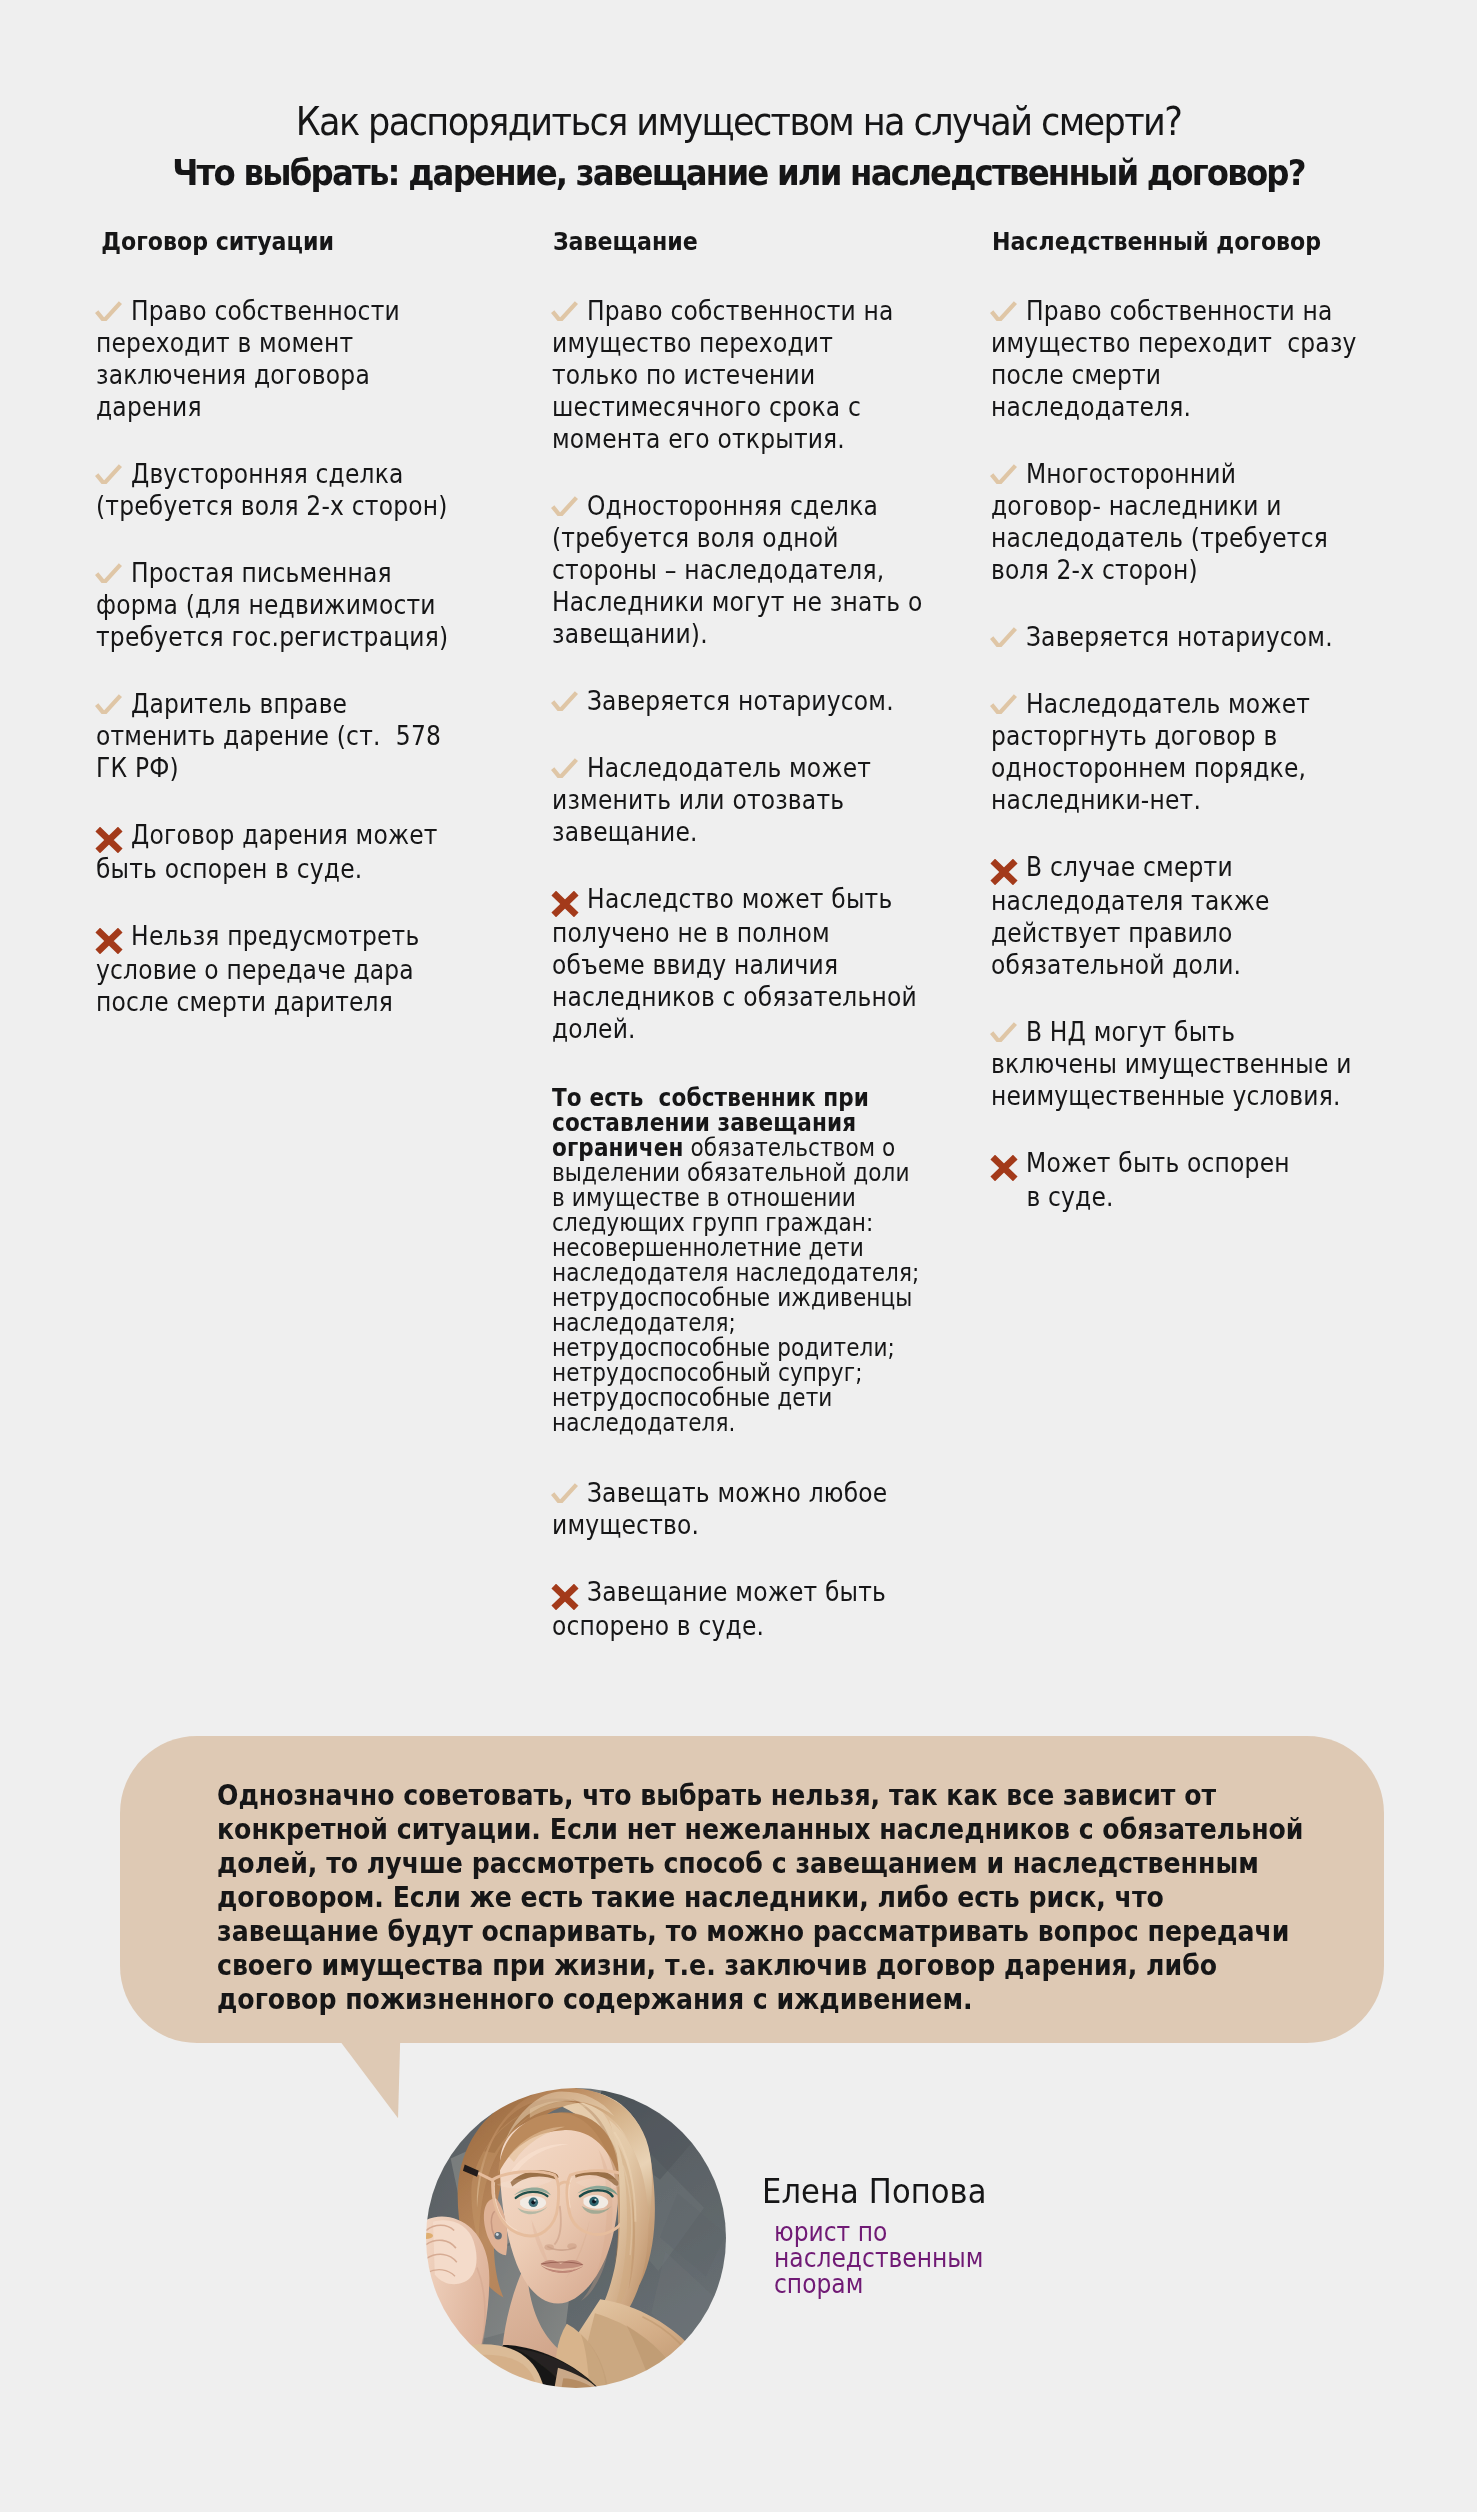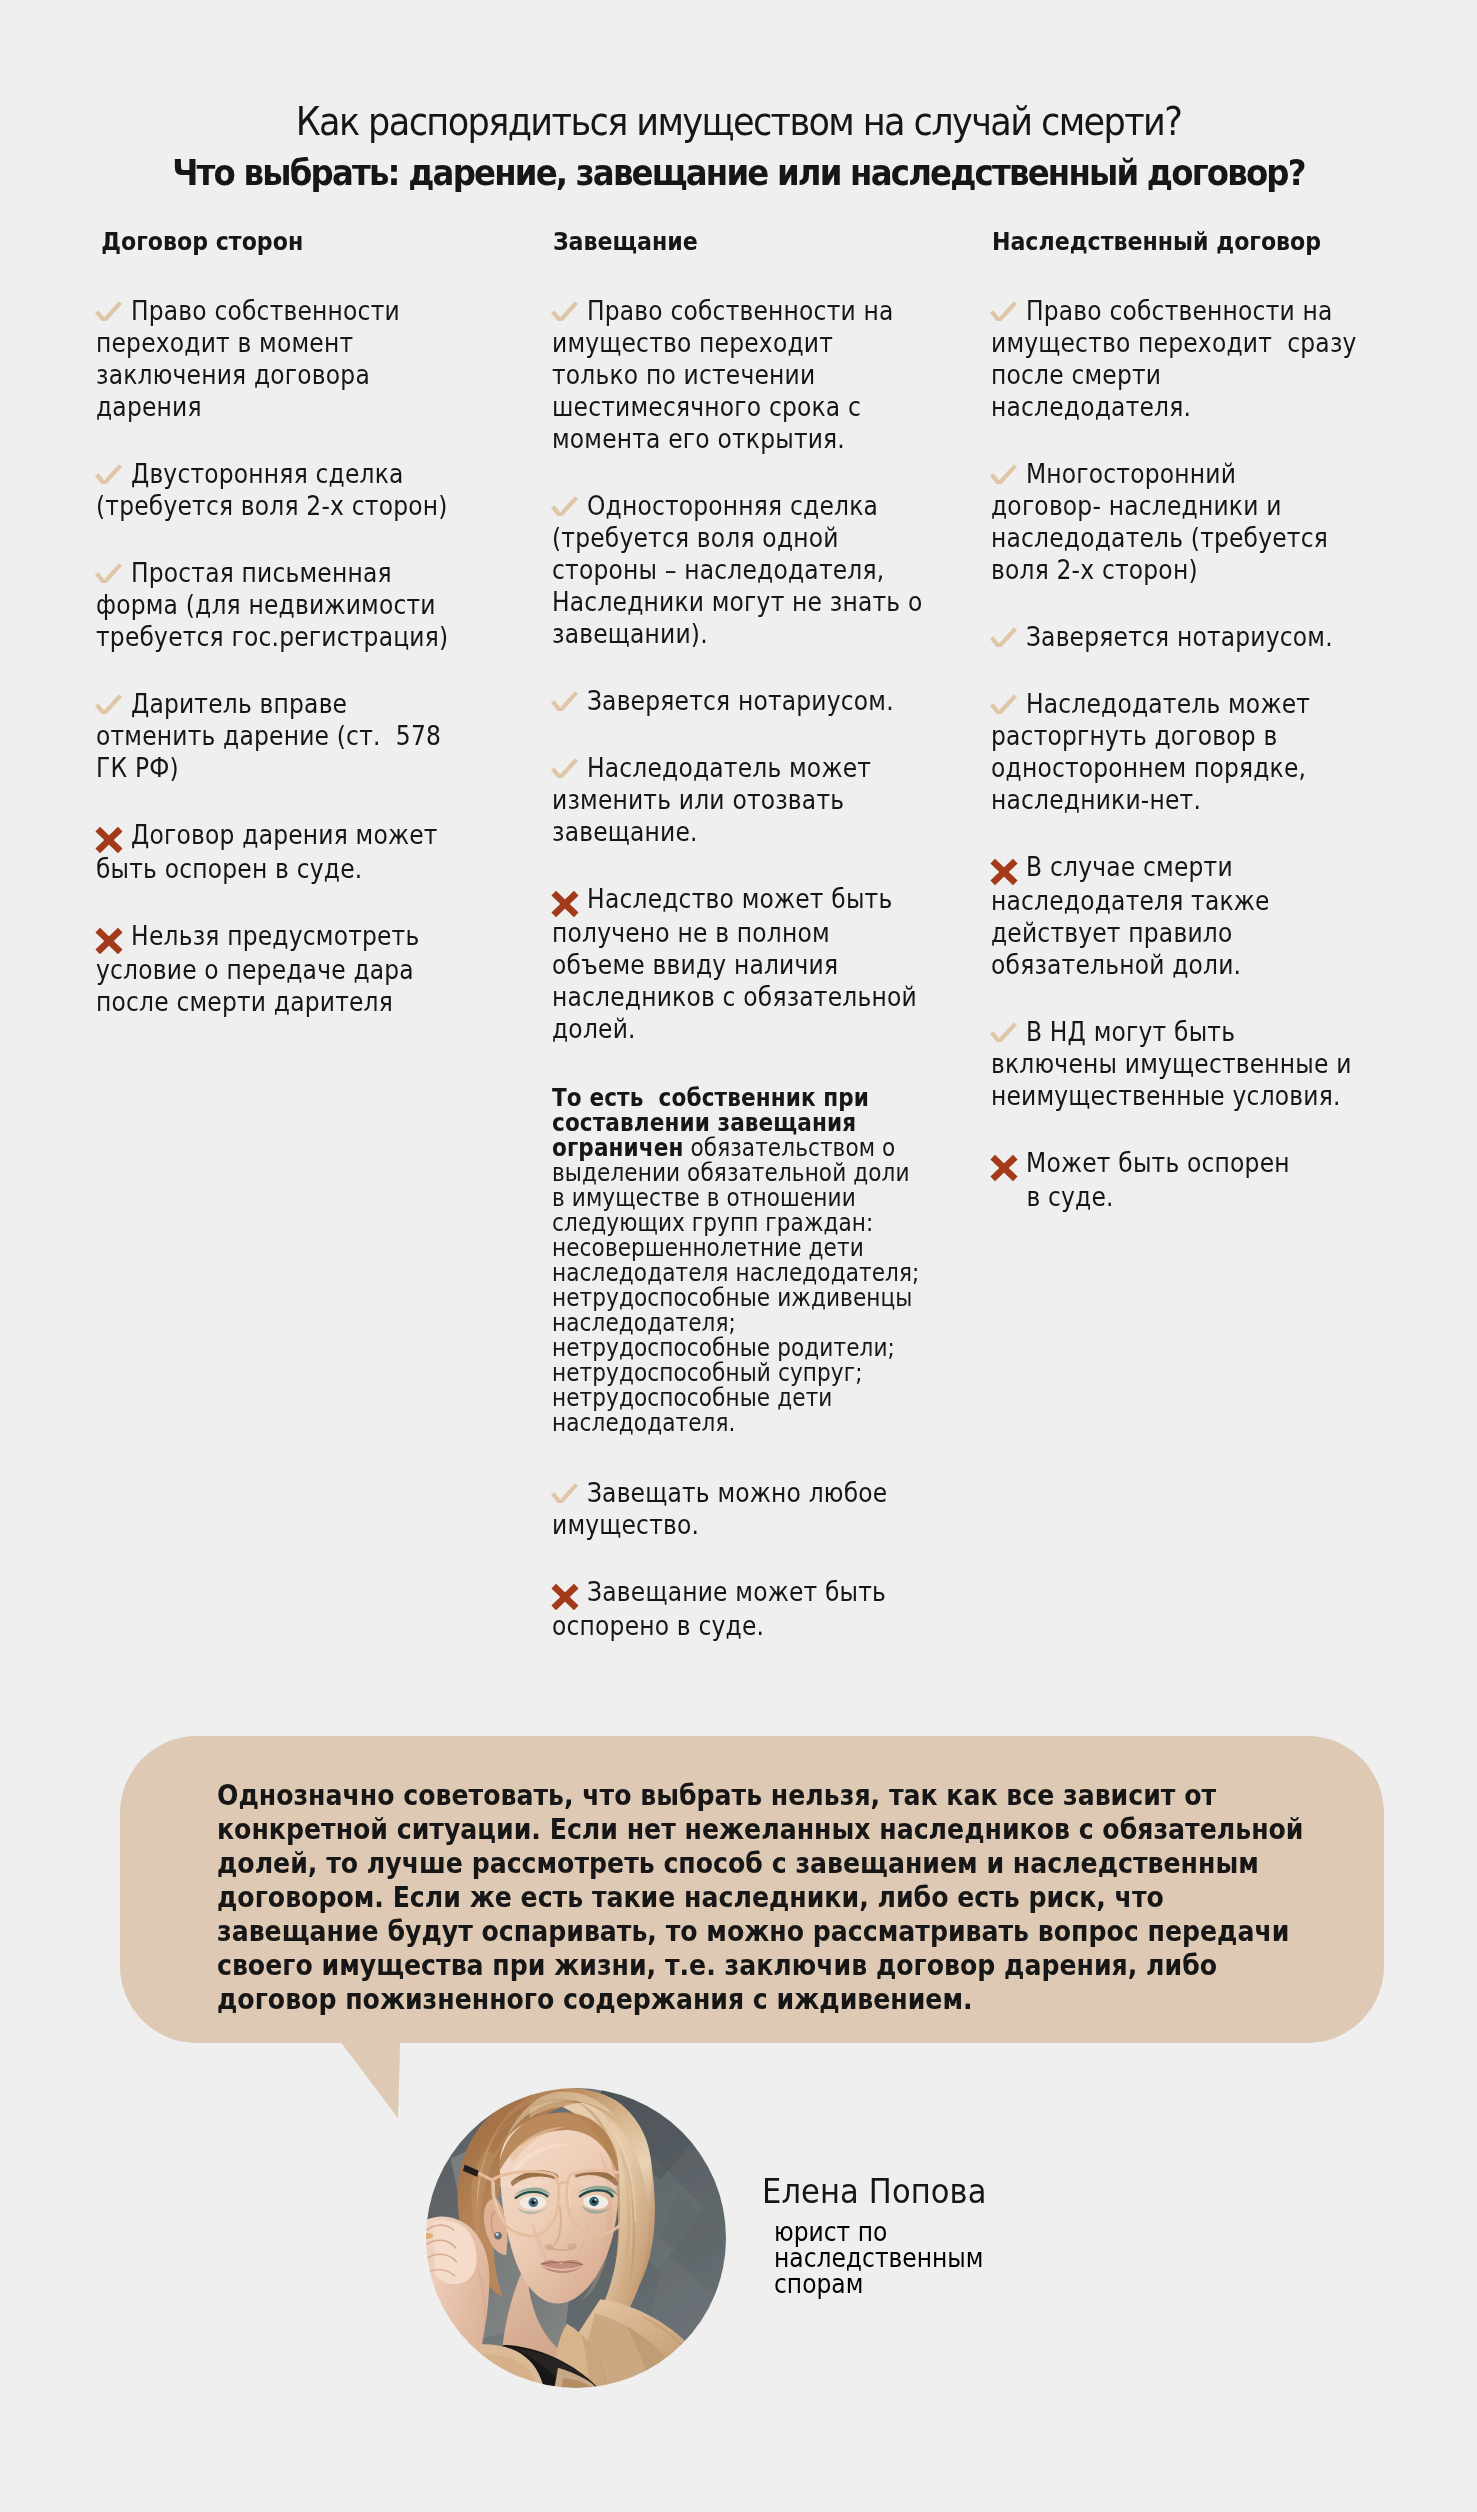"Договор сторон" div.col-h { text: сторон -> ситуации }
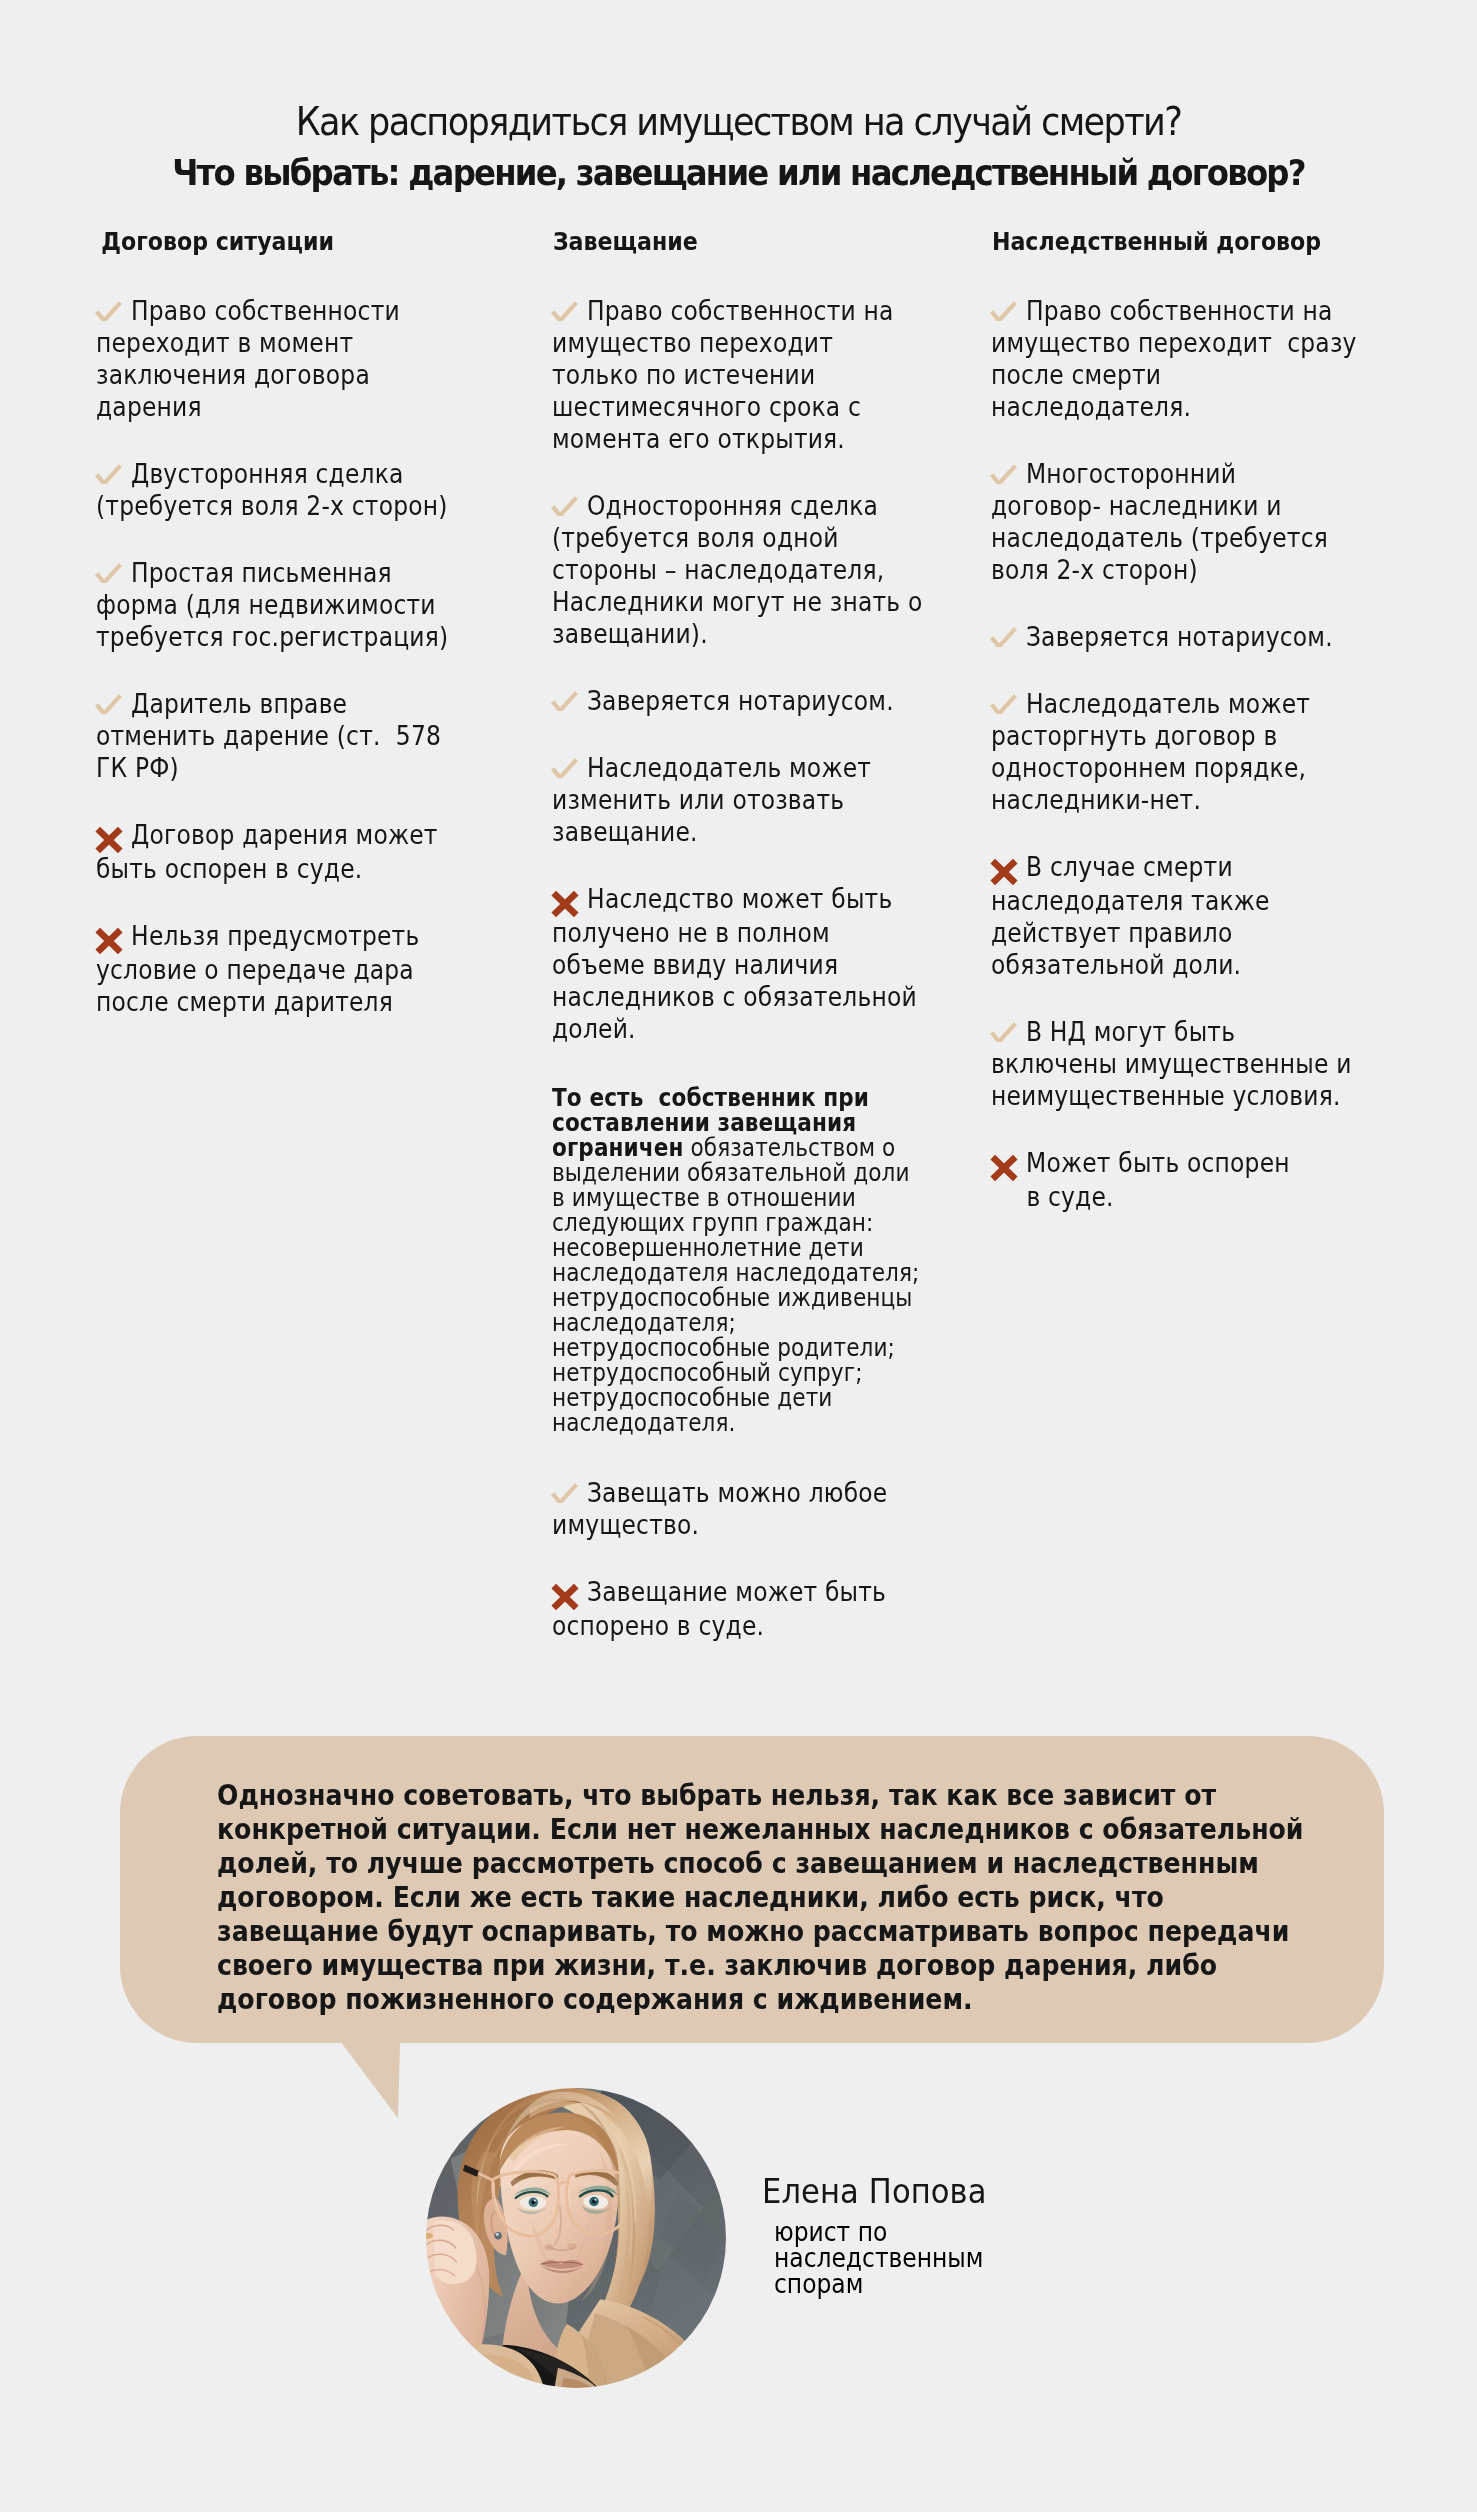"юрист по" .author-role { color: #000000 -> #701a75 }
